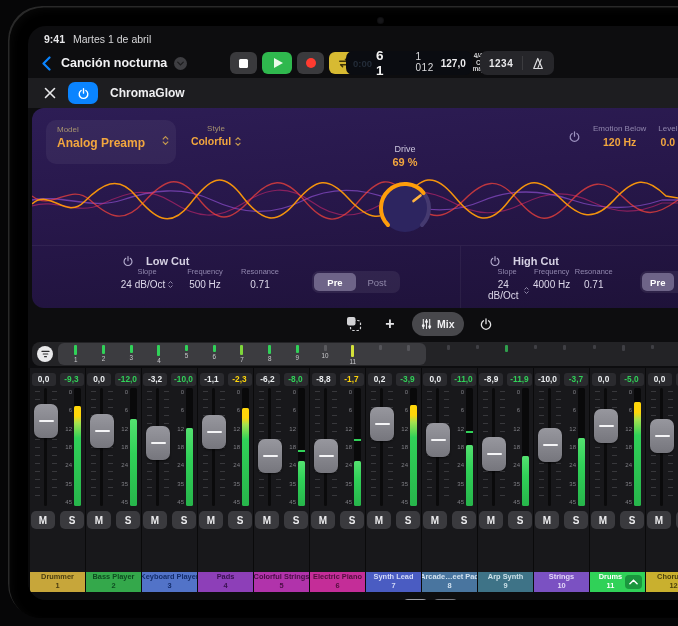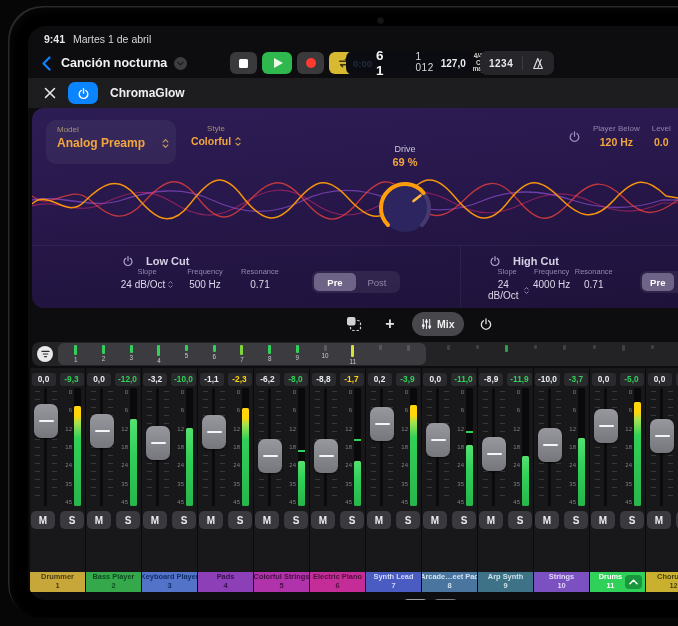"Player Below" div.plabel { text: Player -> Emotion }
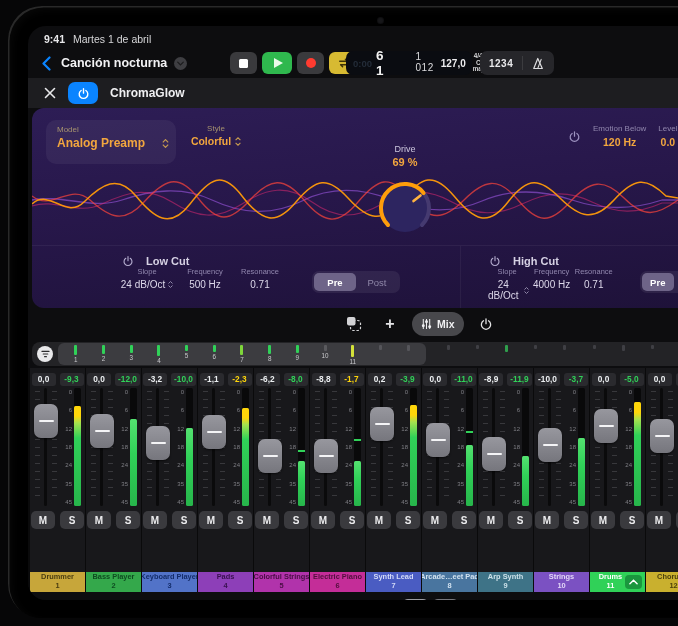"Analog Preamp" .model-val { align-items: center -> flex-start }
